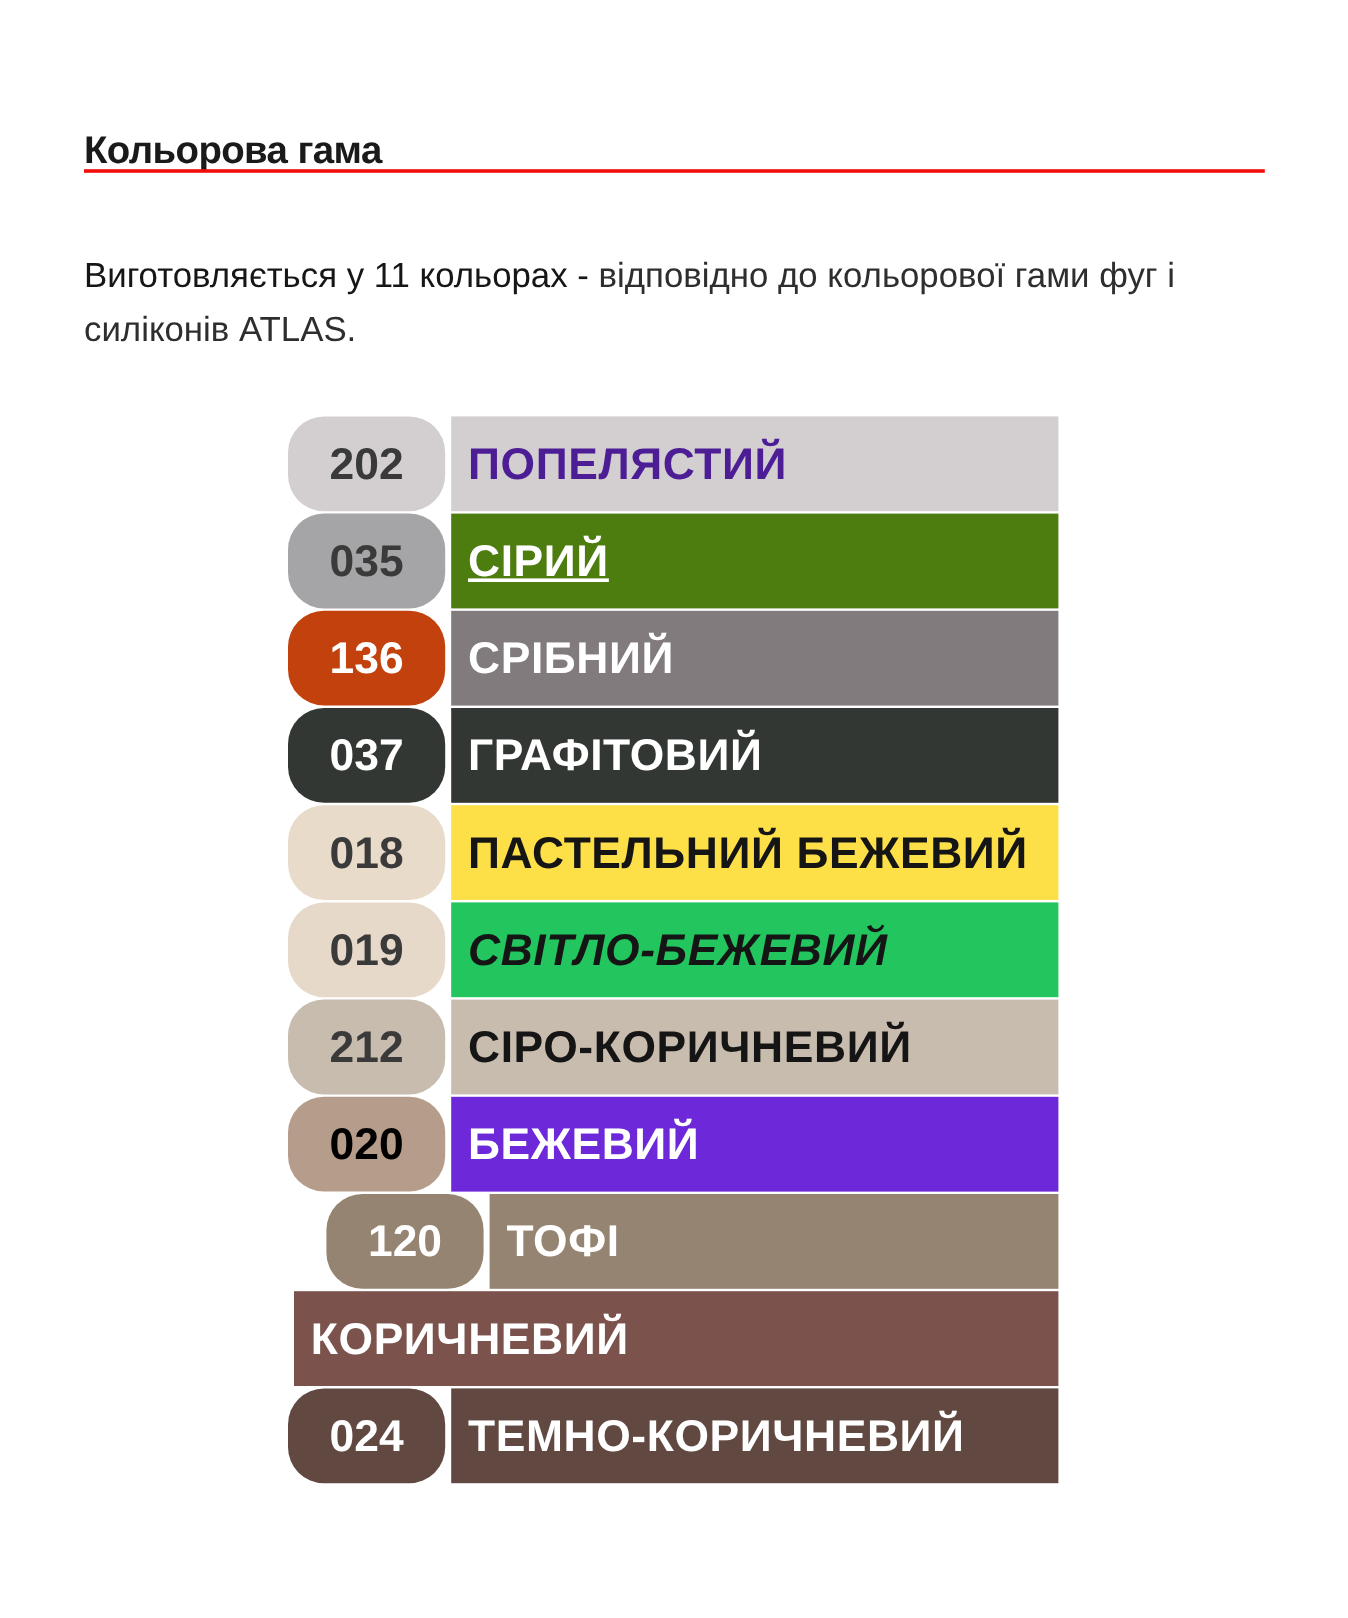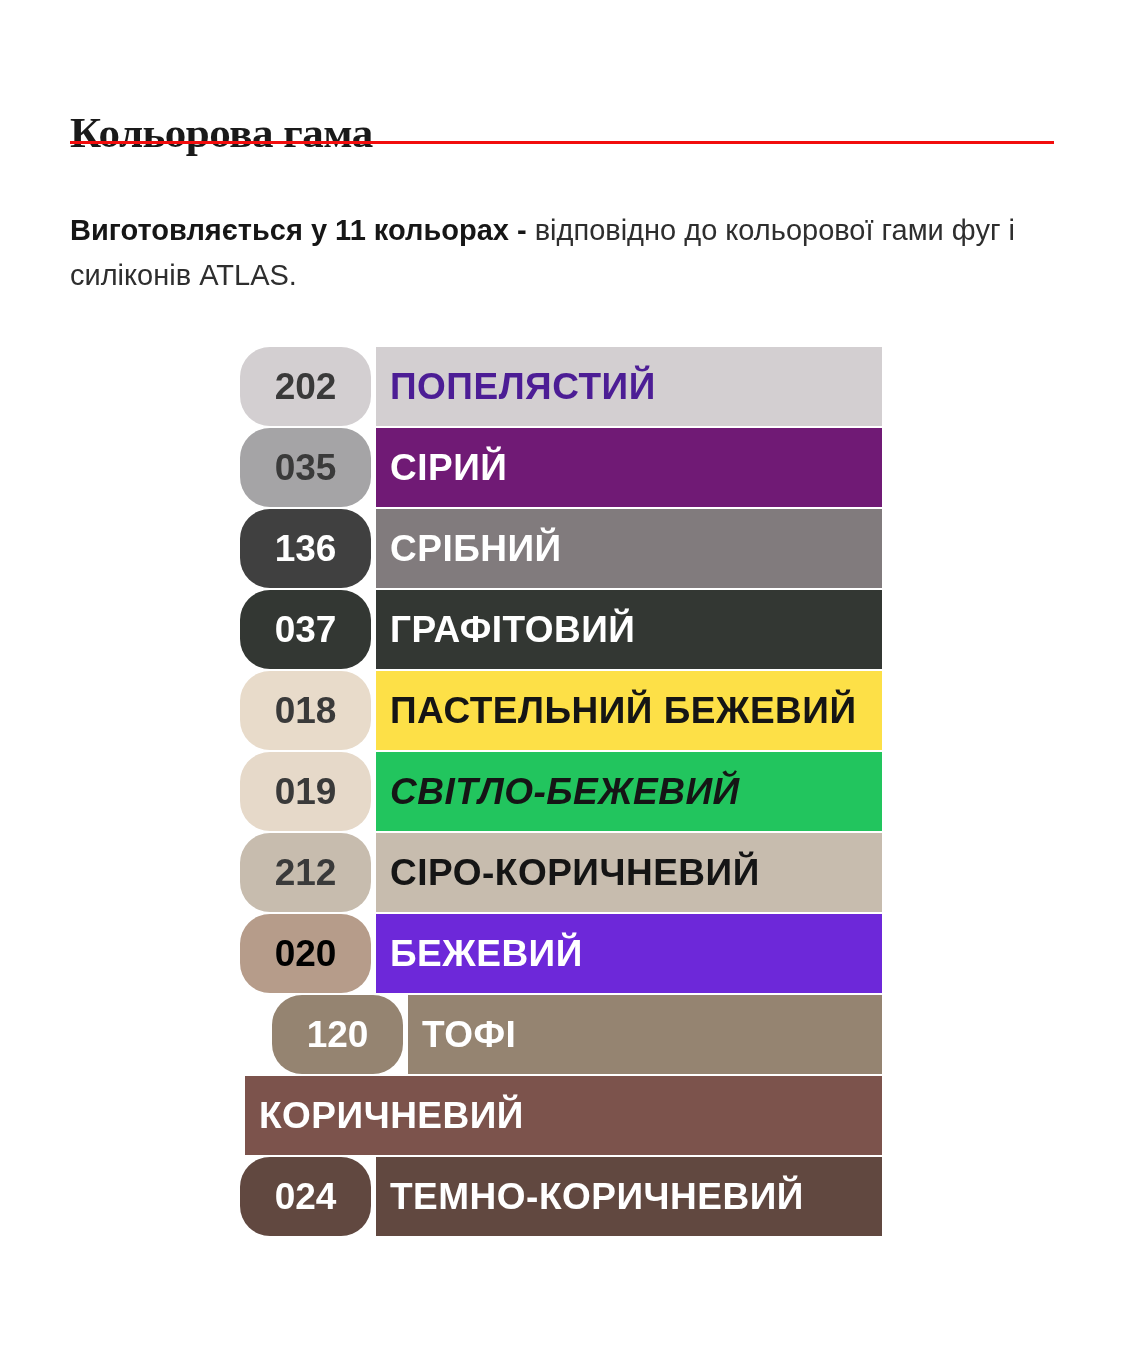"Кольорова гама" .page-title { font-family: Liberation Serif, serif -> none; font-size: 43px -> 32px }
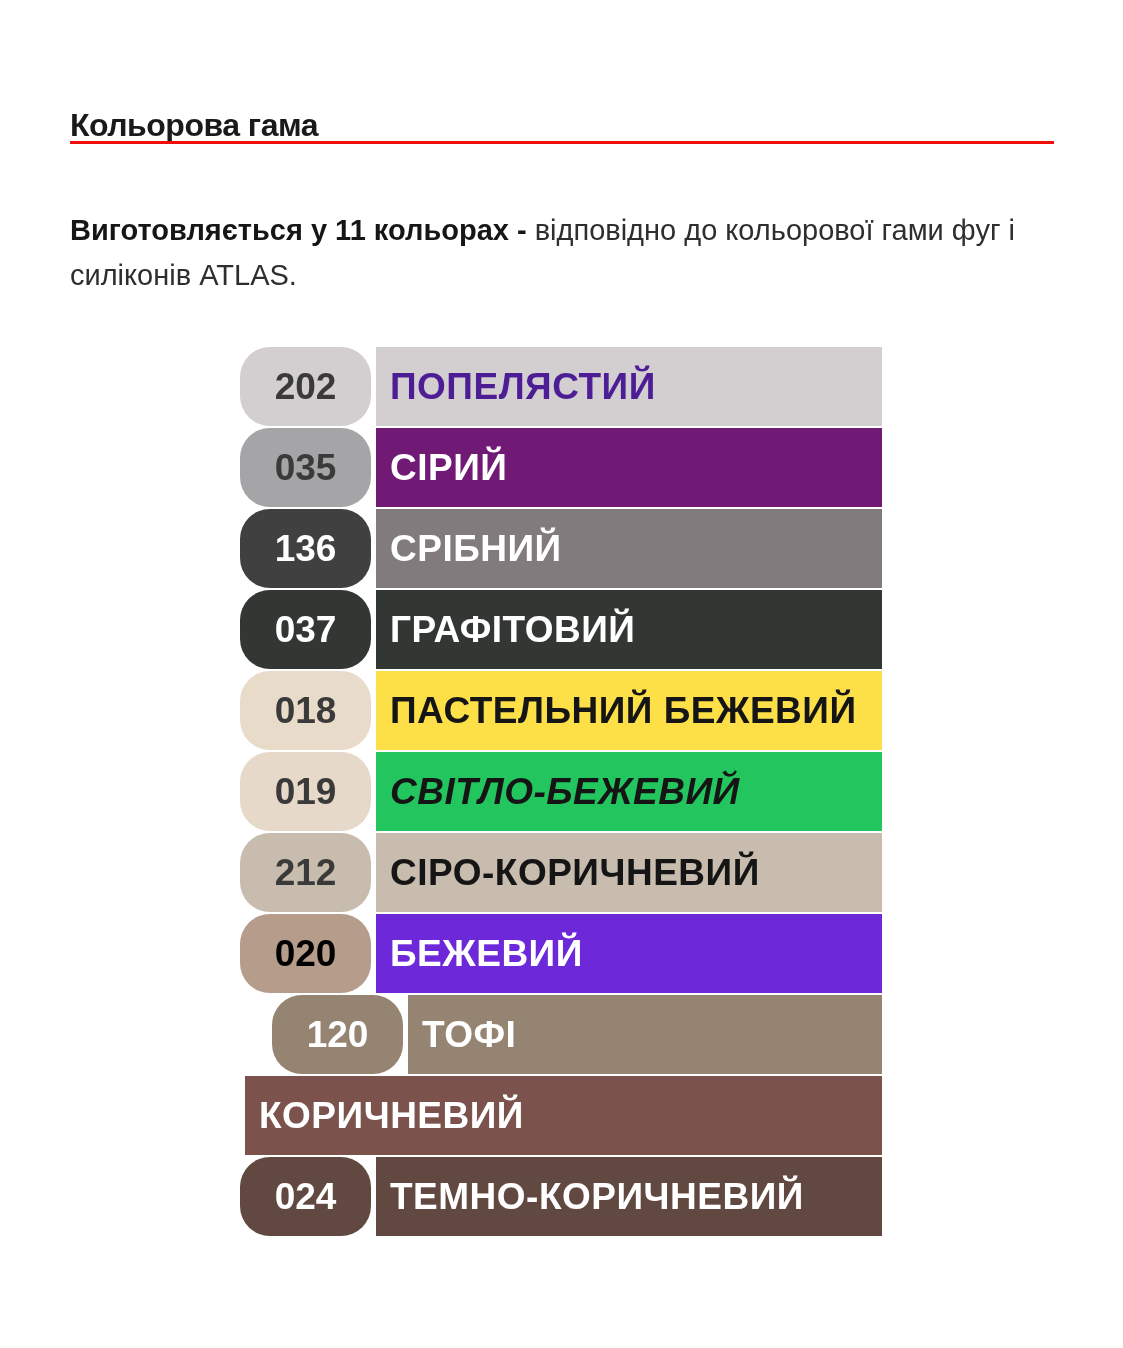"Виготовляється у 11 кольорах -" .intro .lead { font-weight: bold -> normal }
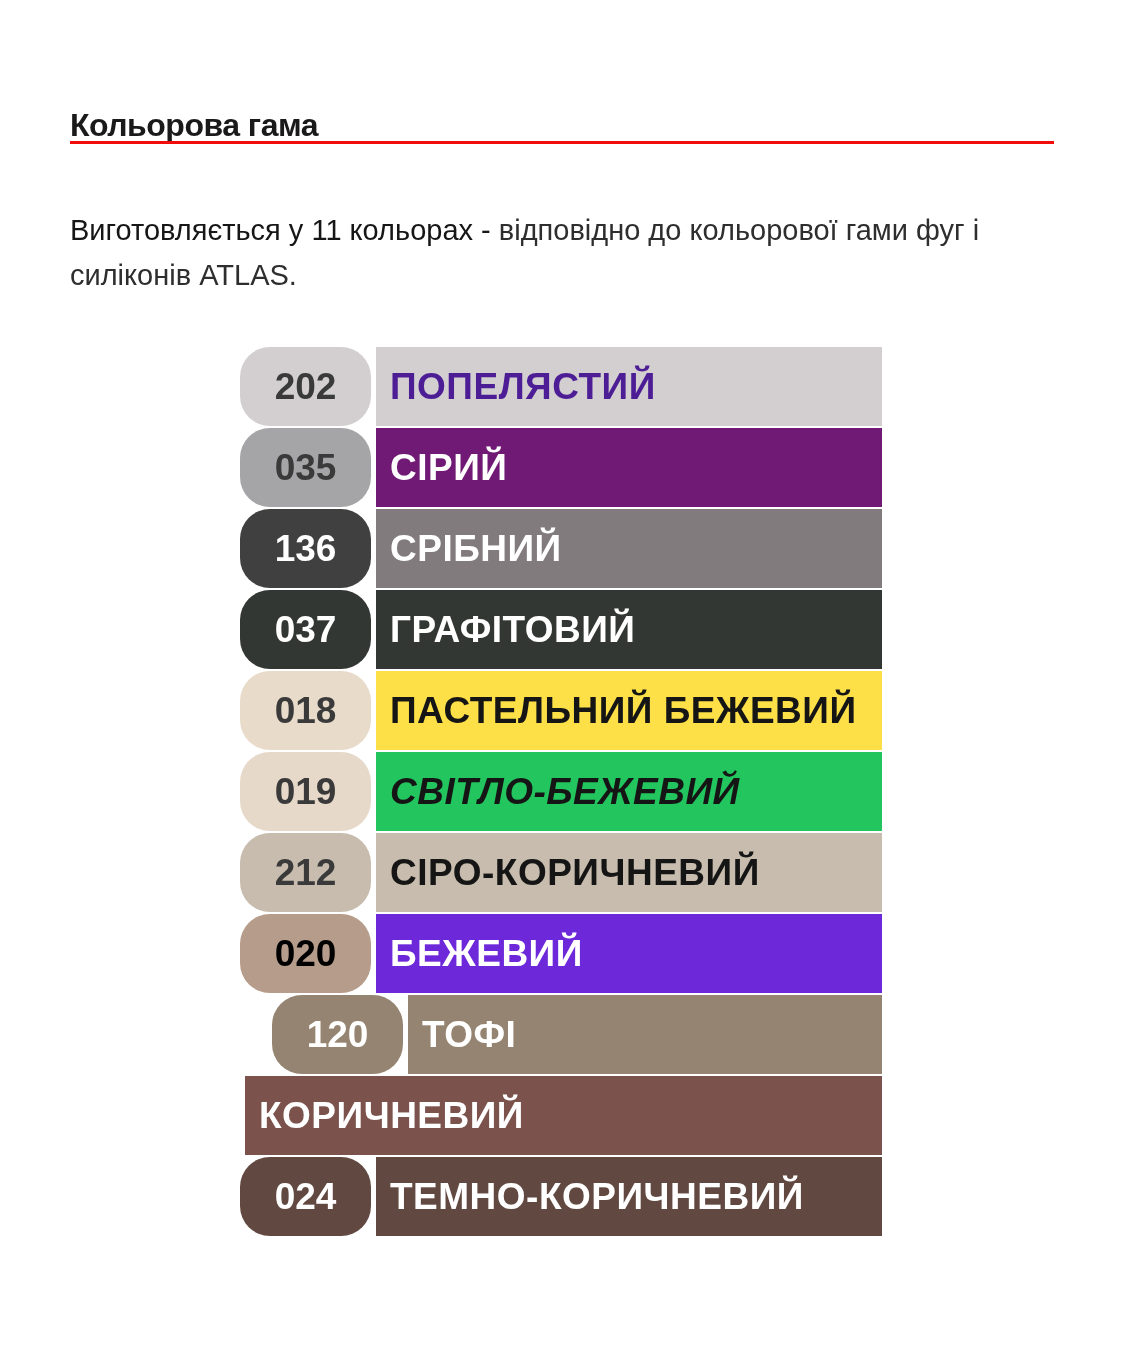"СІРИЙ" div.name-cell { background: #701a75 -> #4d7c0f; text-decoration: none -> underline }
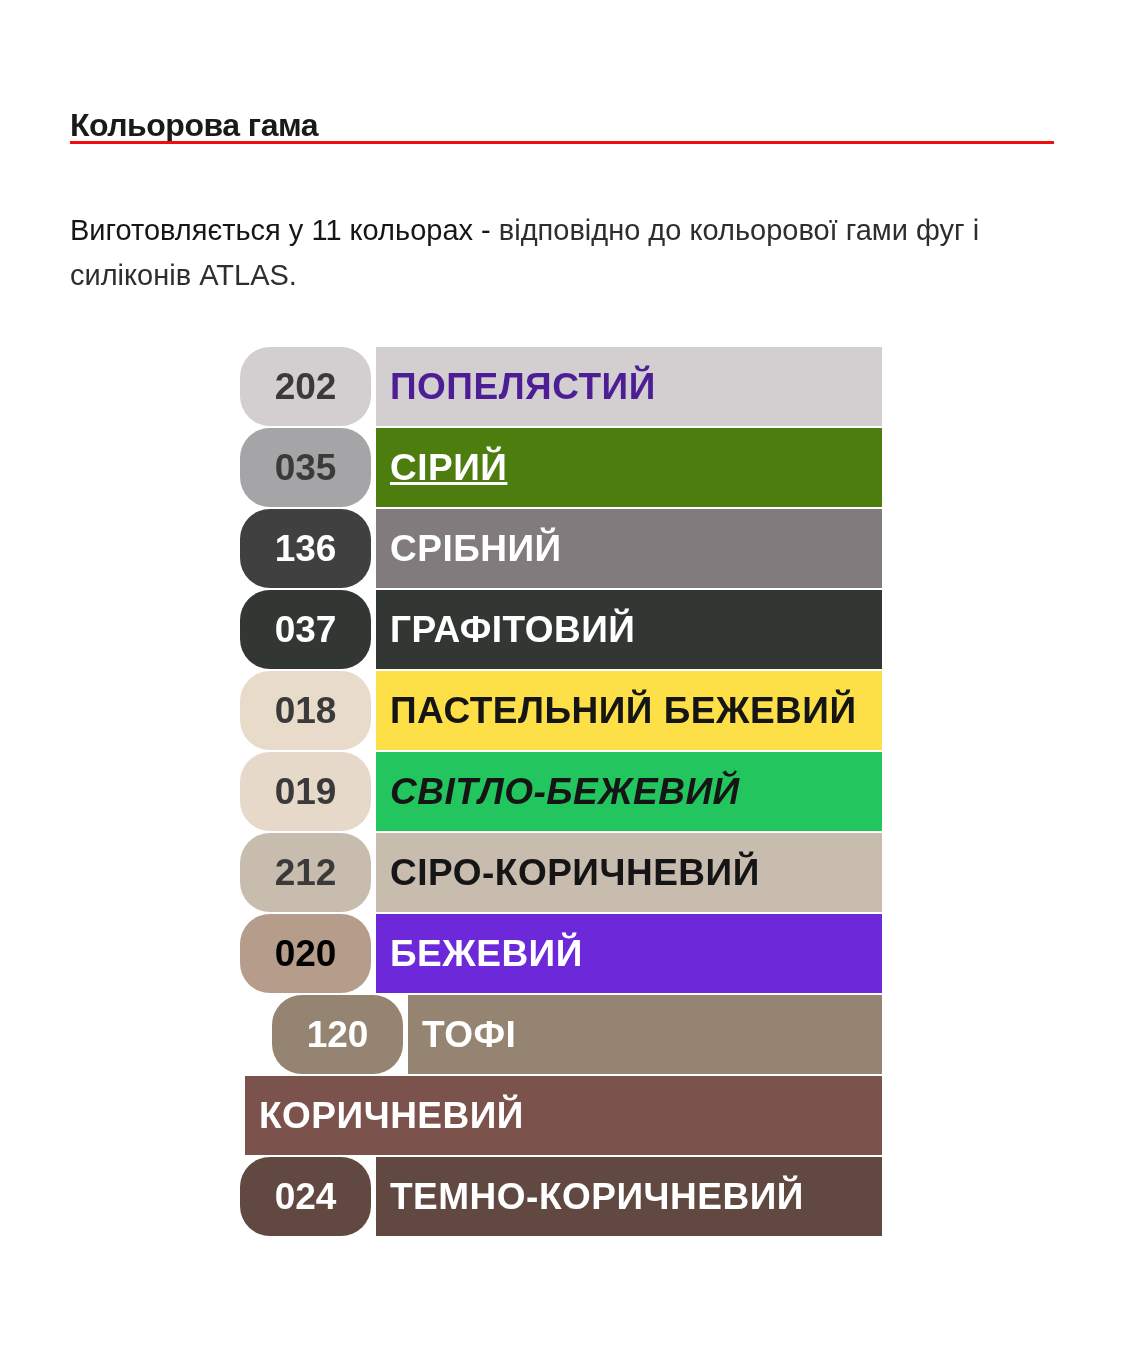"136" div.code-cell { background: #404040 -> #c2410c }
